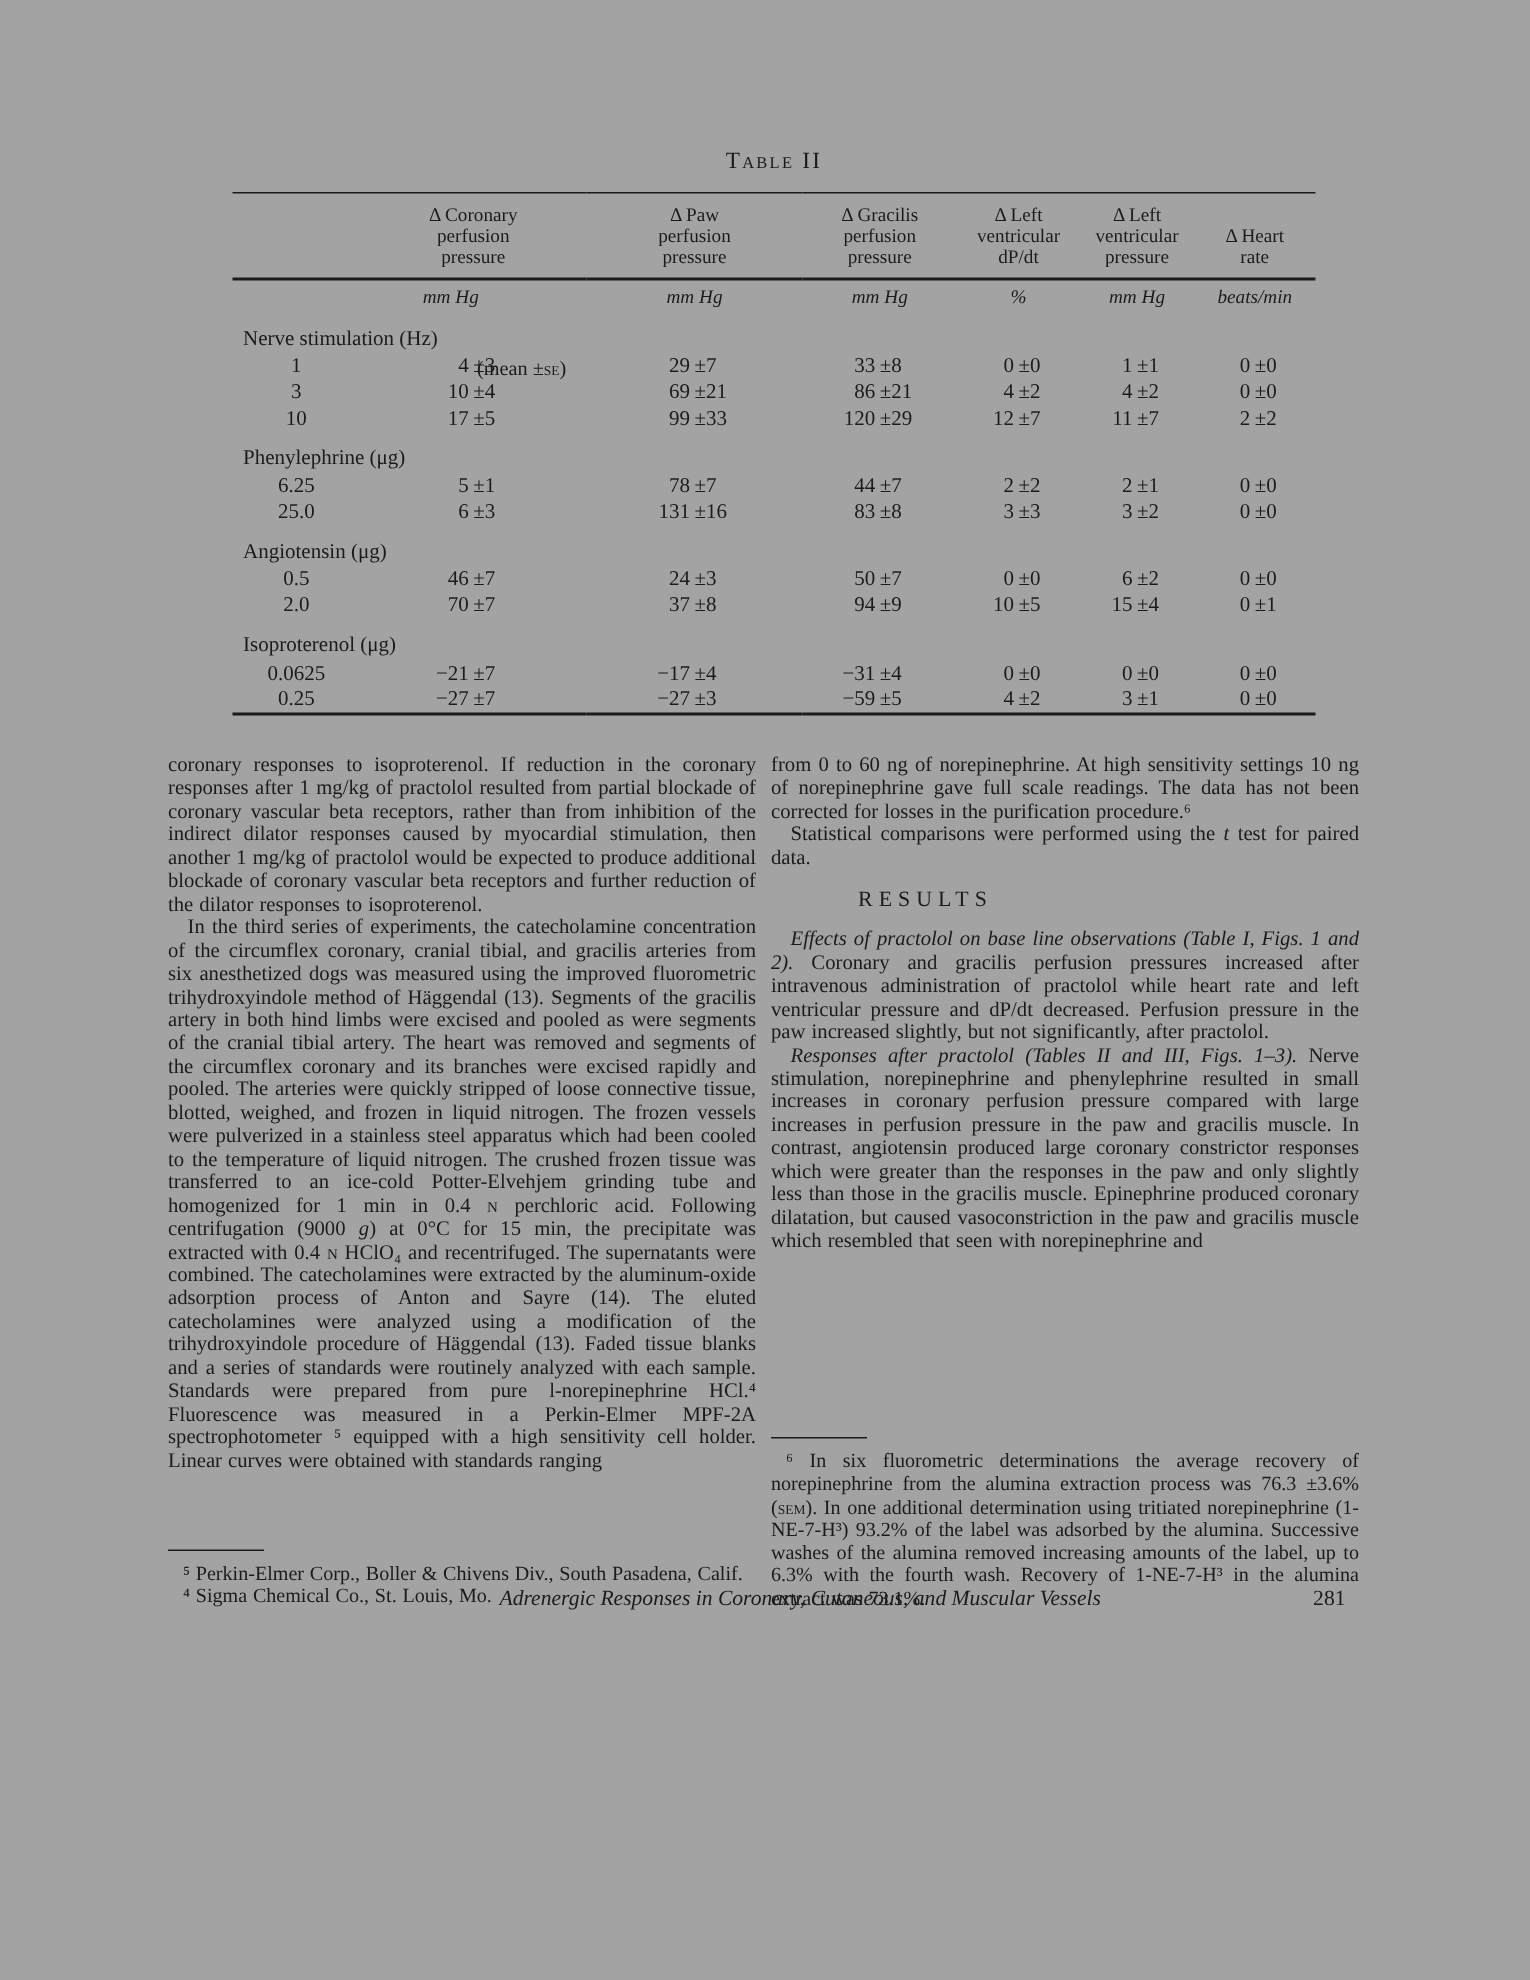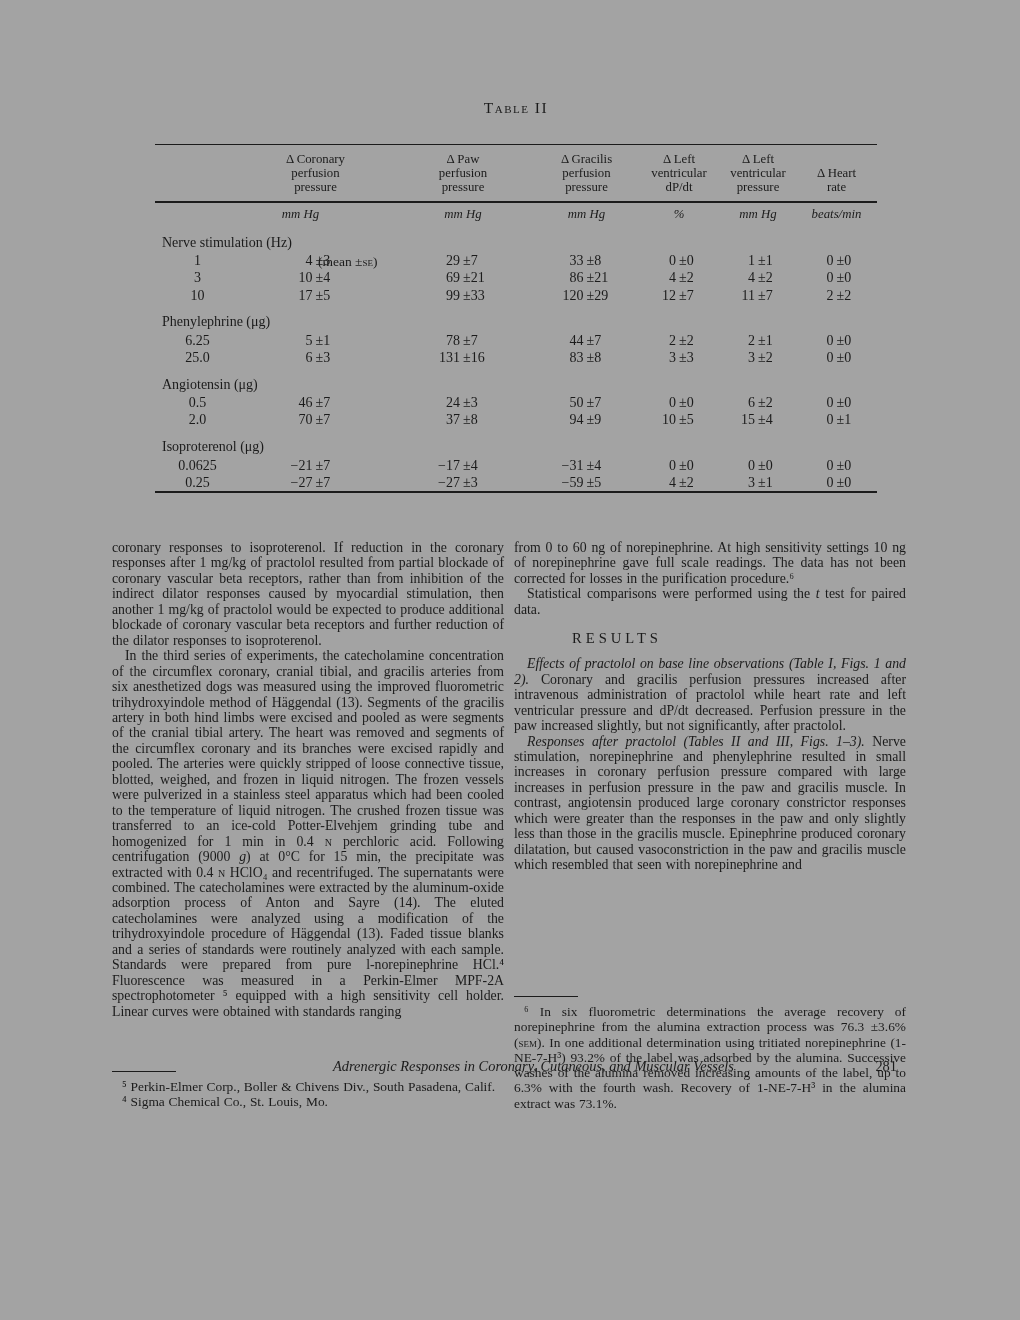"Δ Coronary" table.datatable { margin-top: 27px -> 11px }
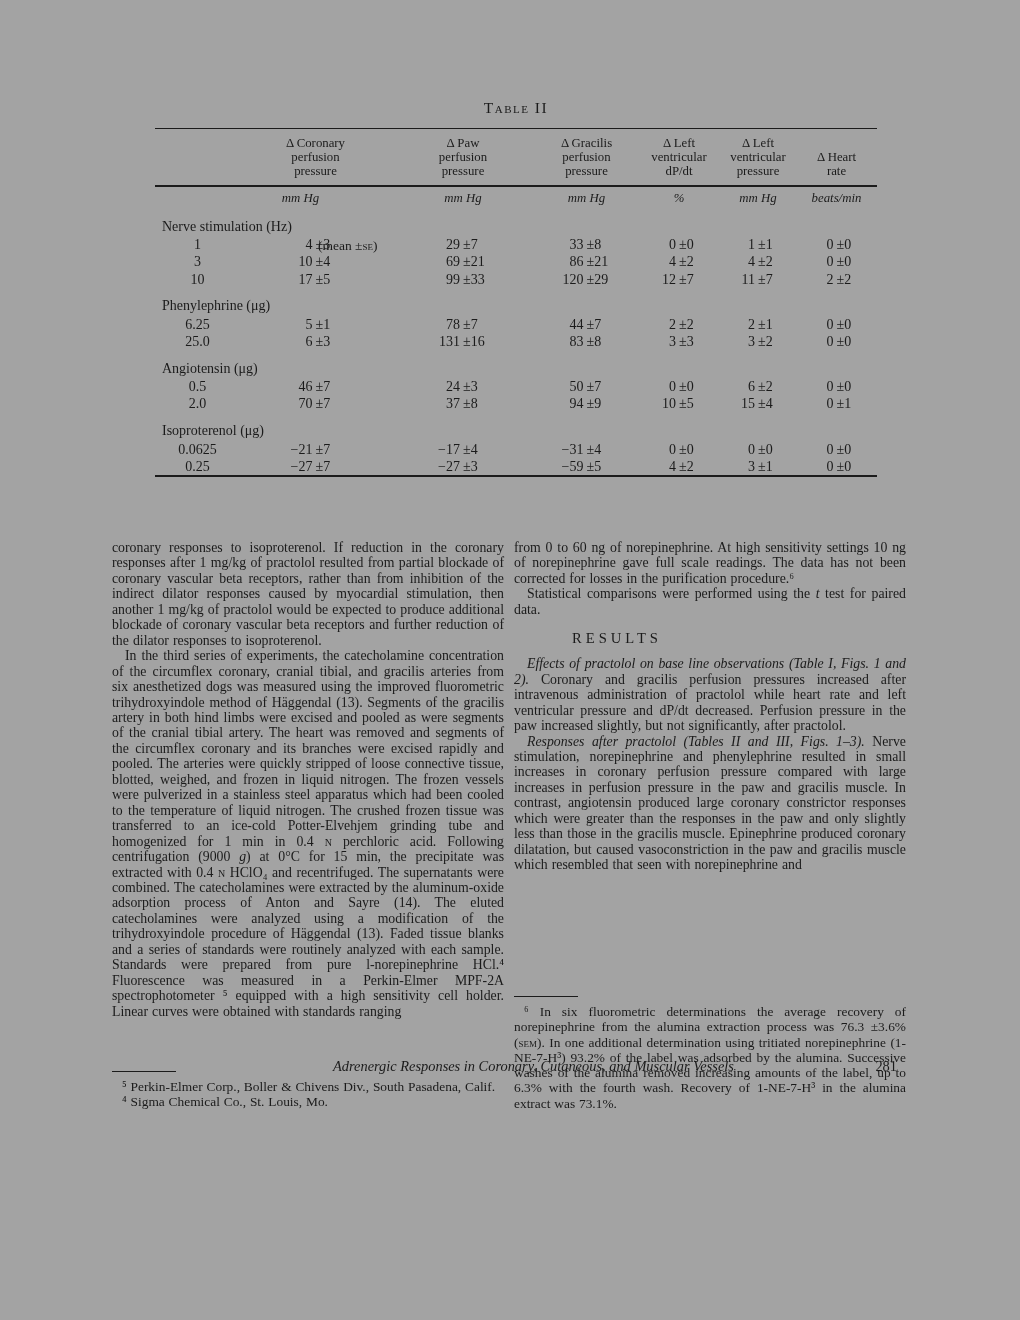"coronary responses to isoproterenol. If" .col { top: 540px -> 502px }
